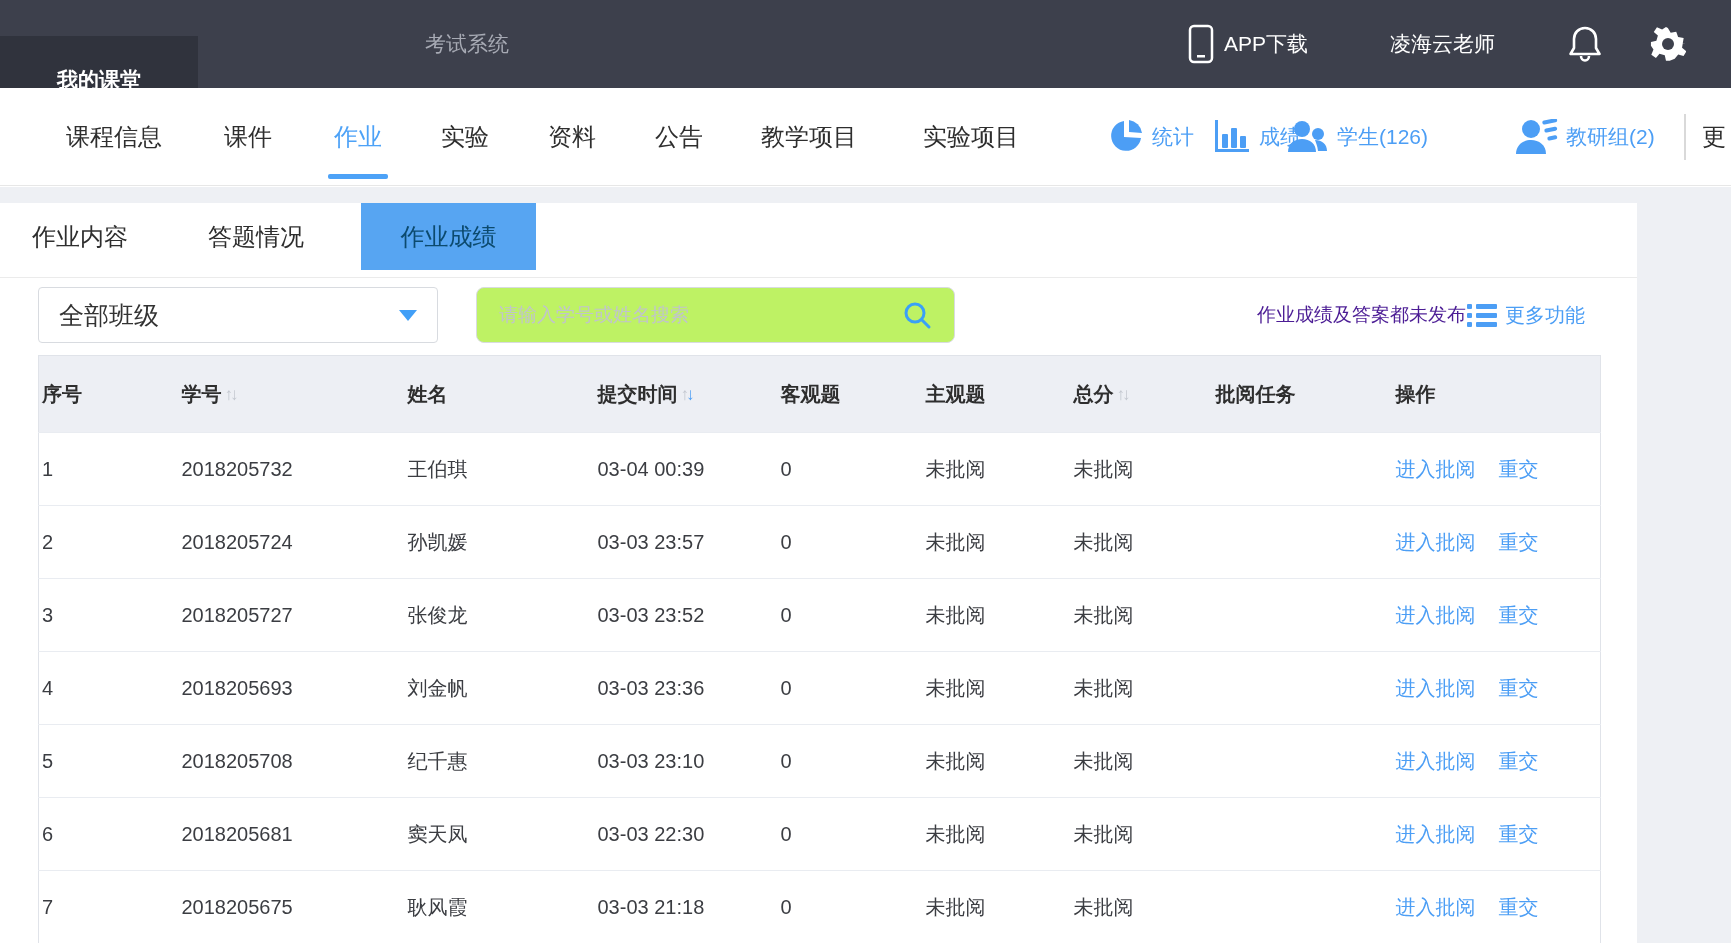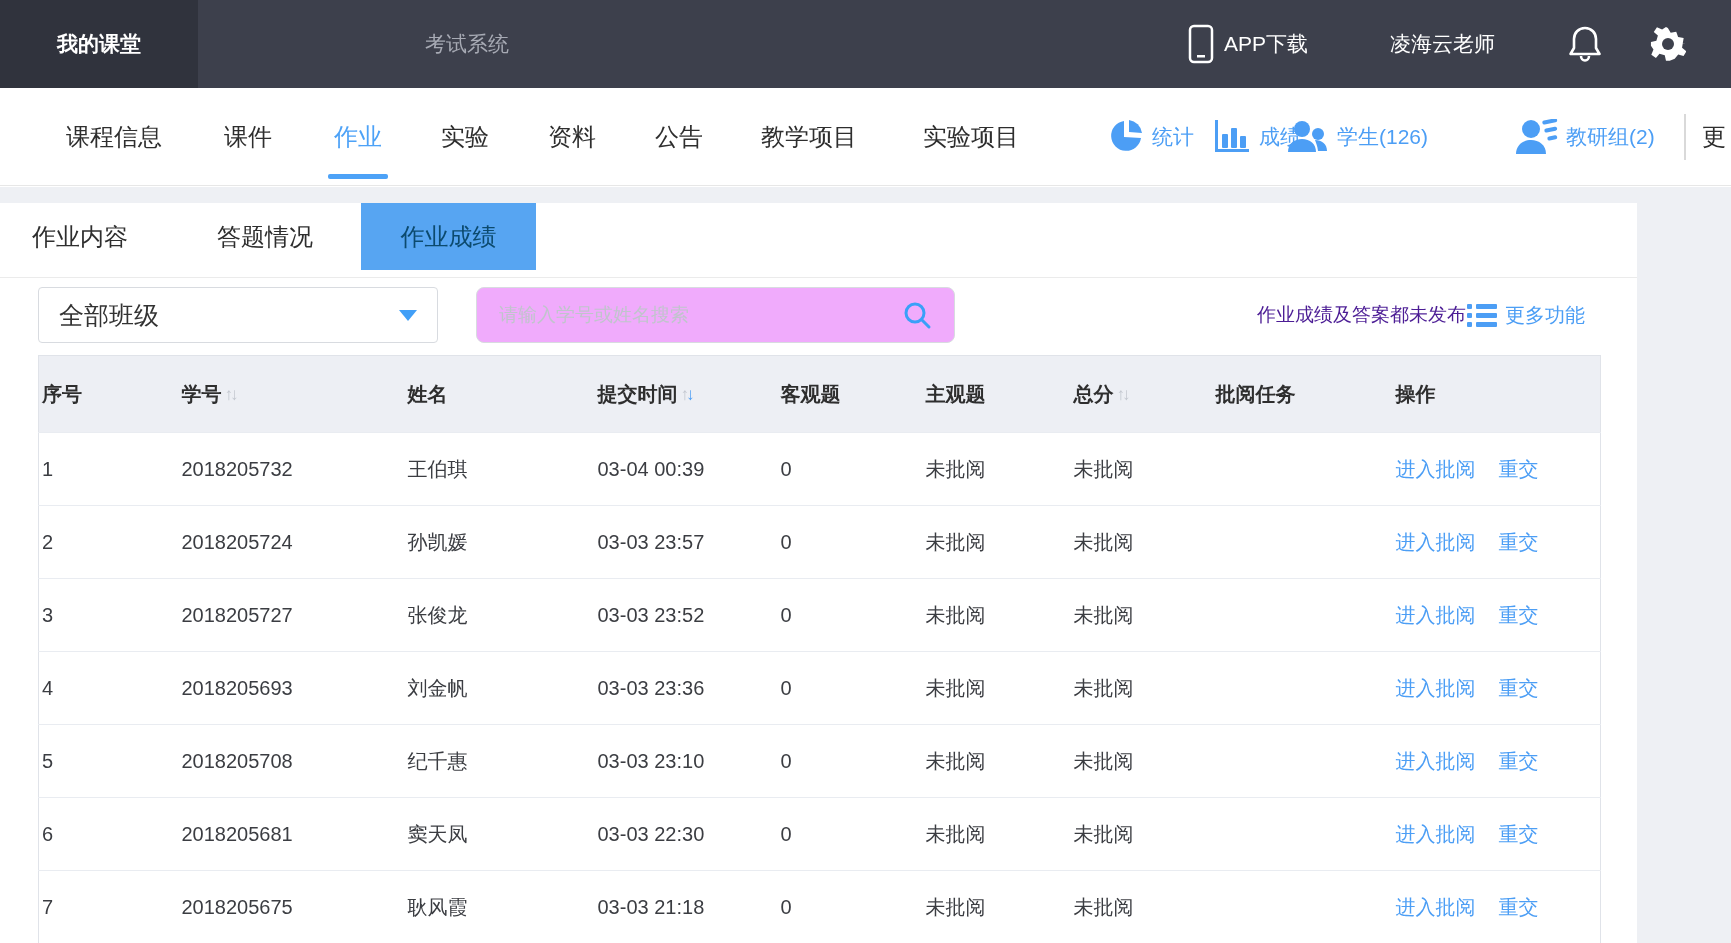"我的课堂" div.nav1-item { margin-top: none -> 36px }
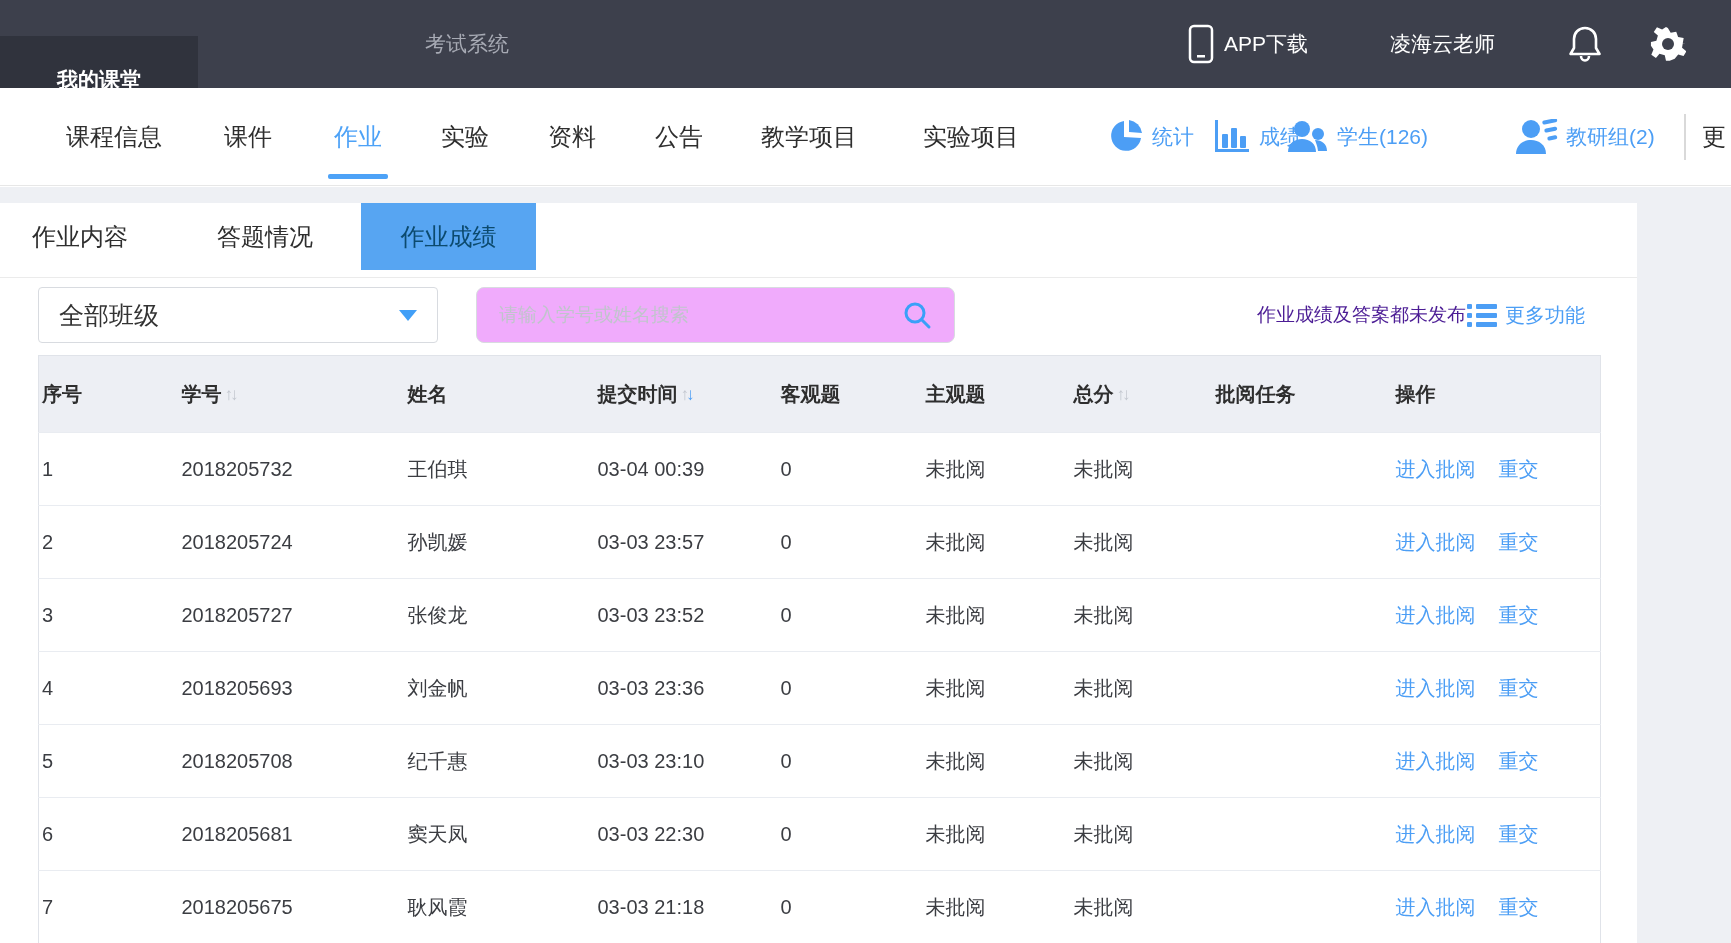"答题情况" div.tab { left: 185px -> 176px }
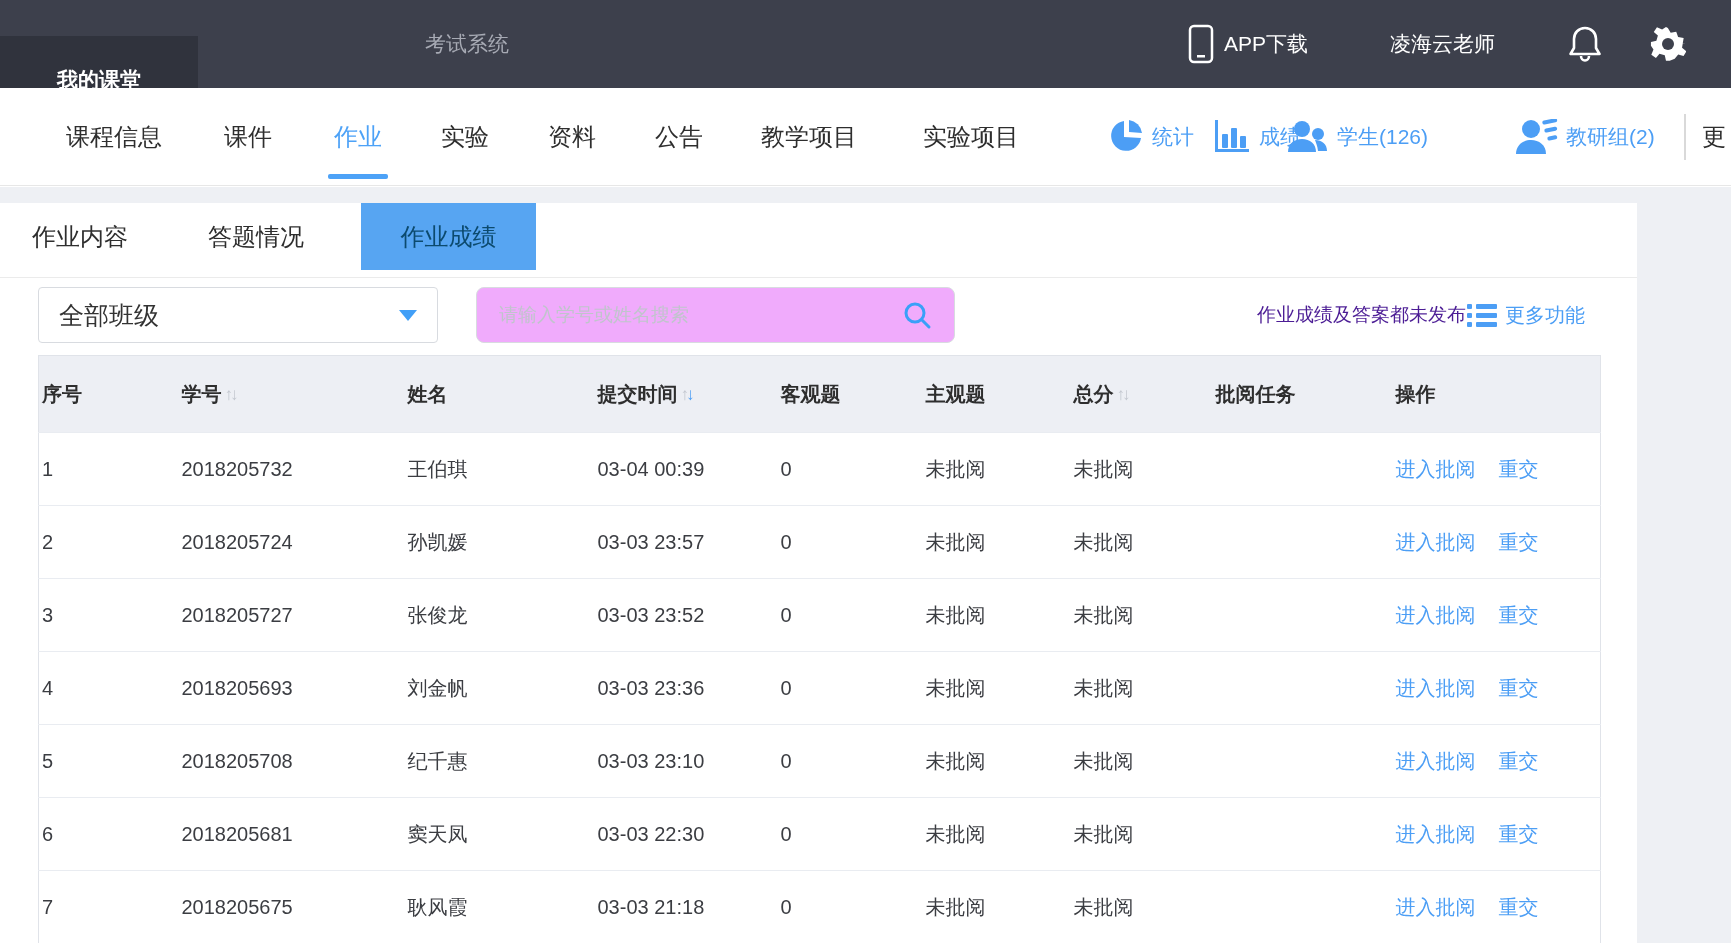"请输入学号或姓名搜索" .searchbox { background: #f0abfc -> #bef264 }
